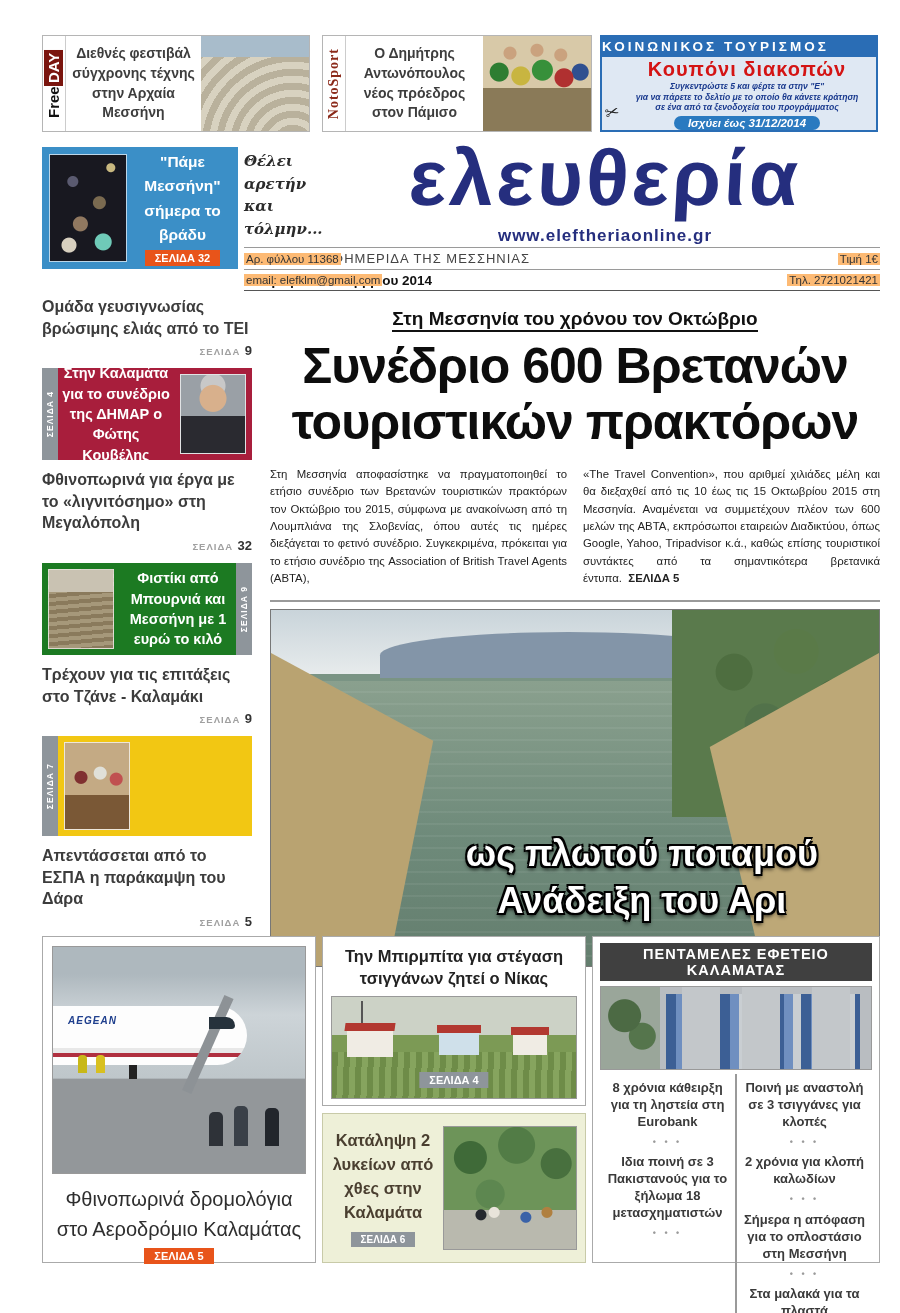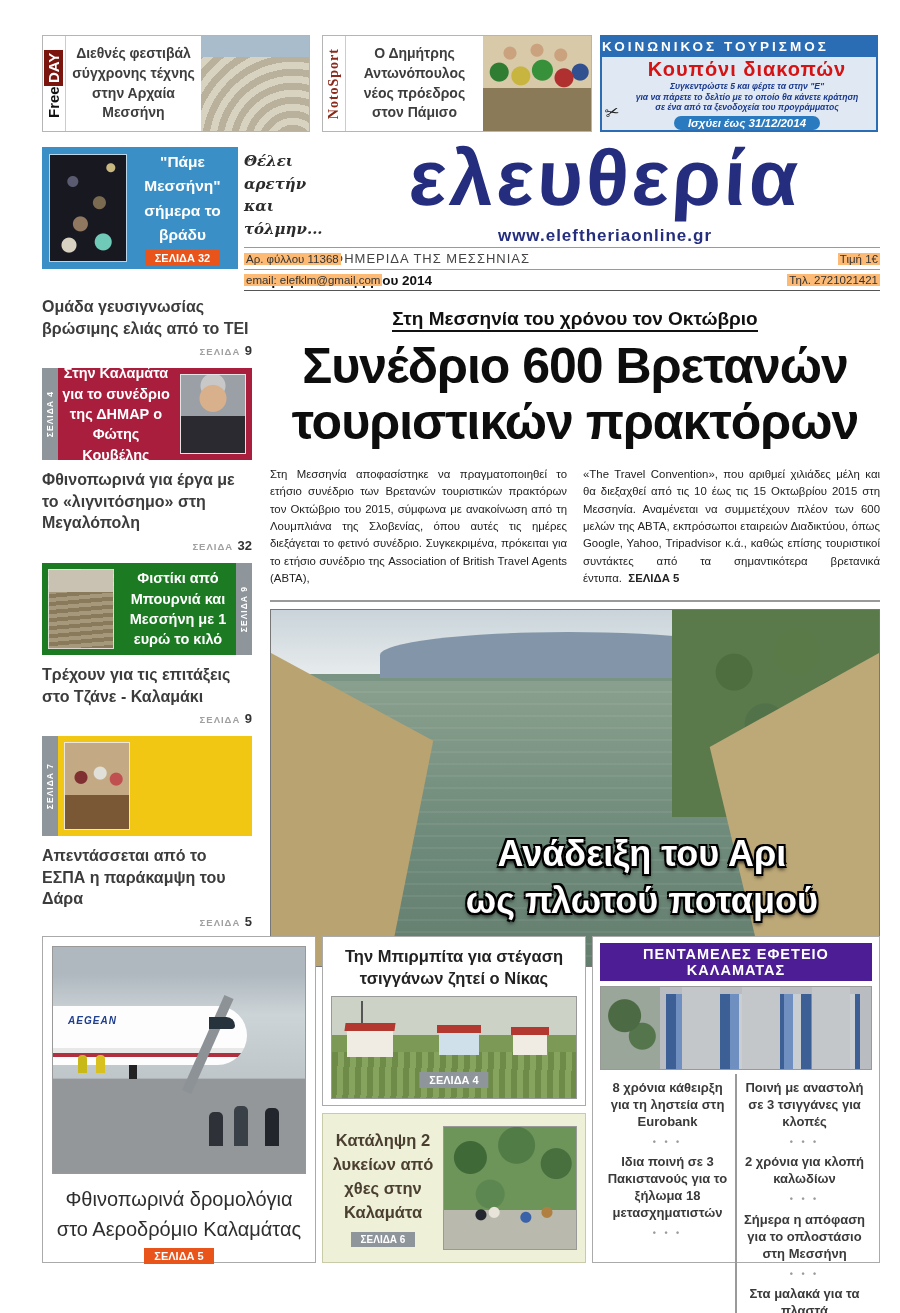"Ανάδειξη του Αρι" div { order: before "ως πλωτού ποταμού" -> after "ως πλωτού ποταμού" }
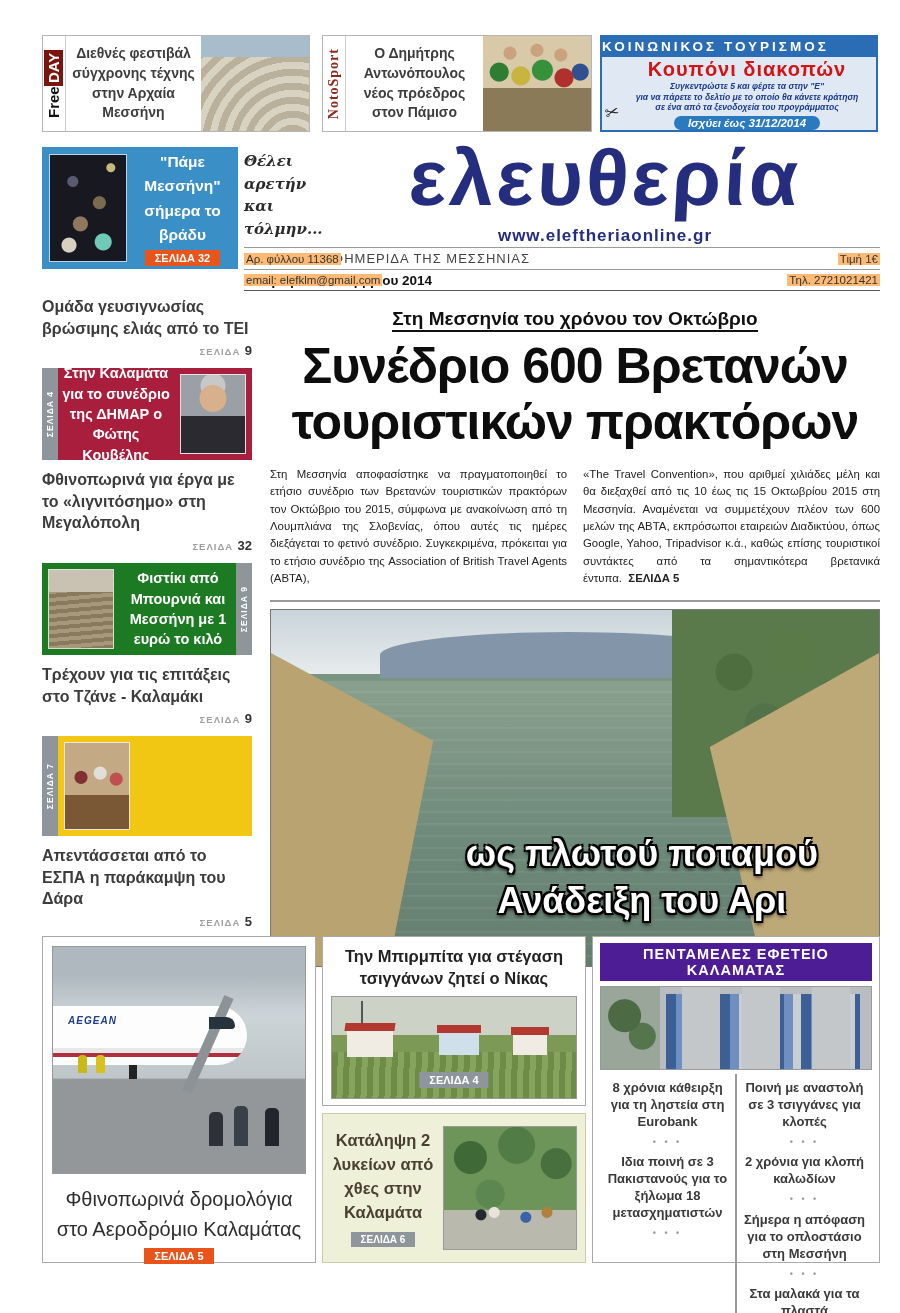"ΠΕΝΤΑΜΕΛΕΣ ΕΦΕΤΕΙΟ ΚΑΛΑΜΑΤΑΣ" .efet-head { background: #4c1d95 -> #404040 }
